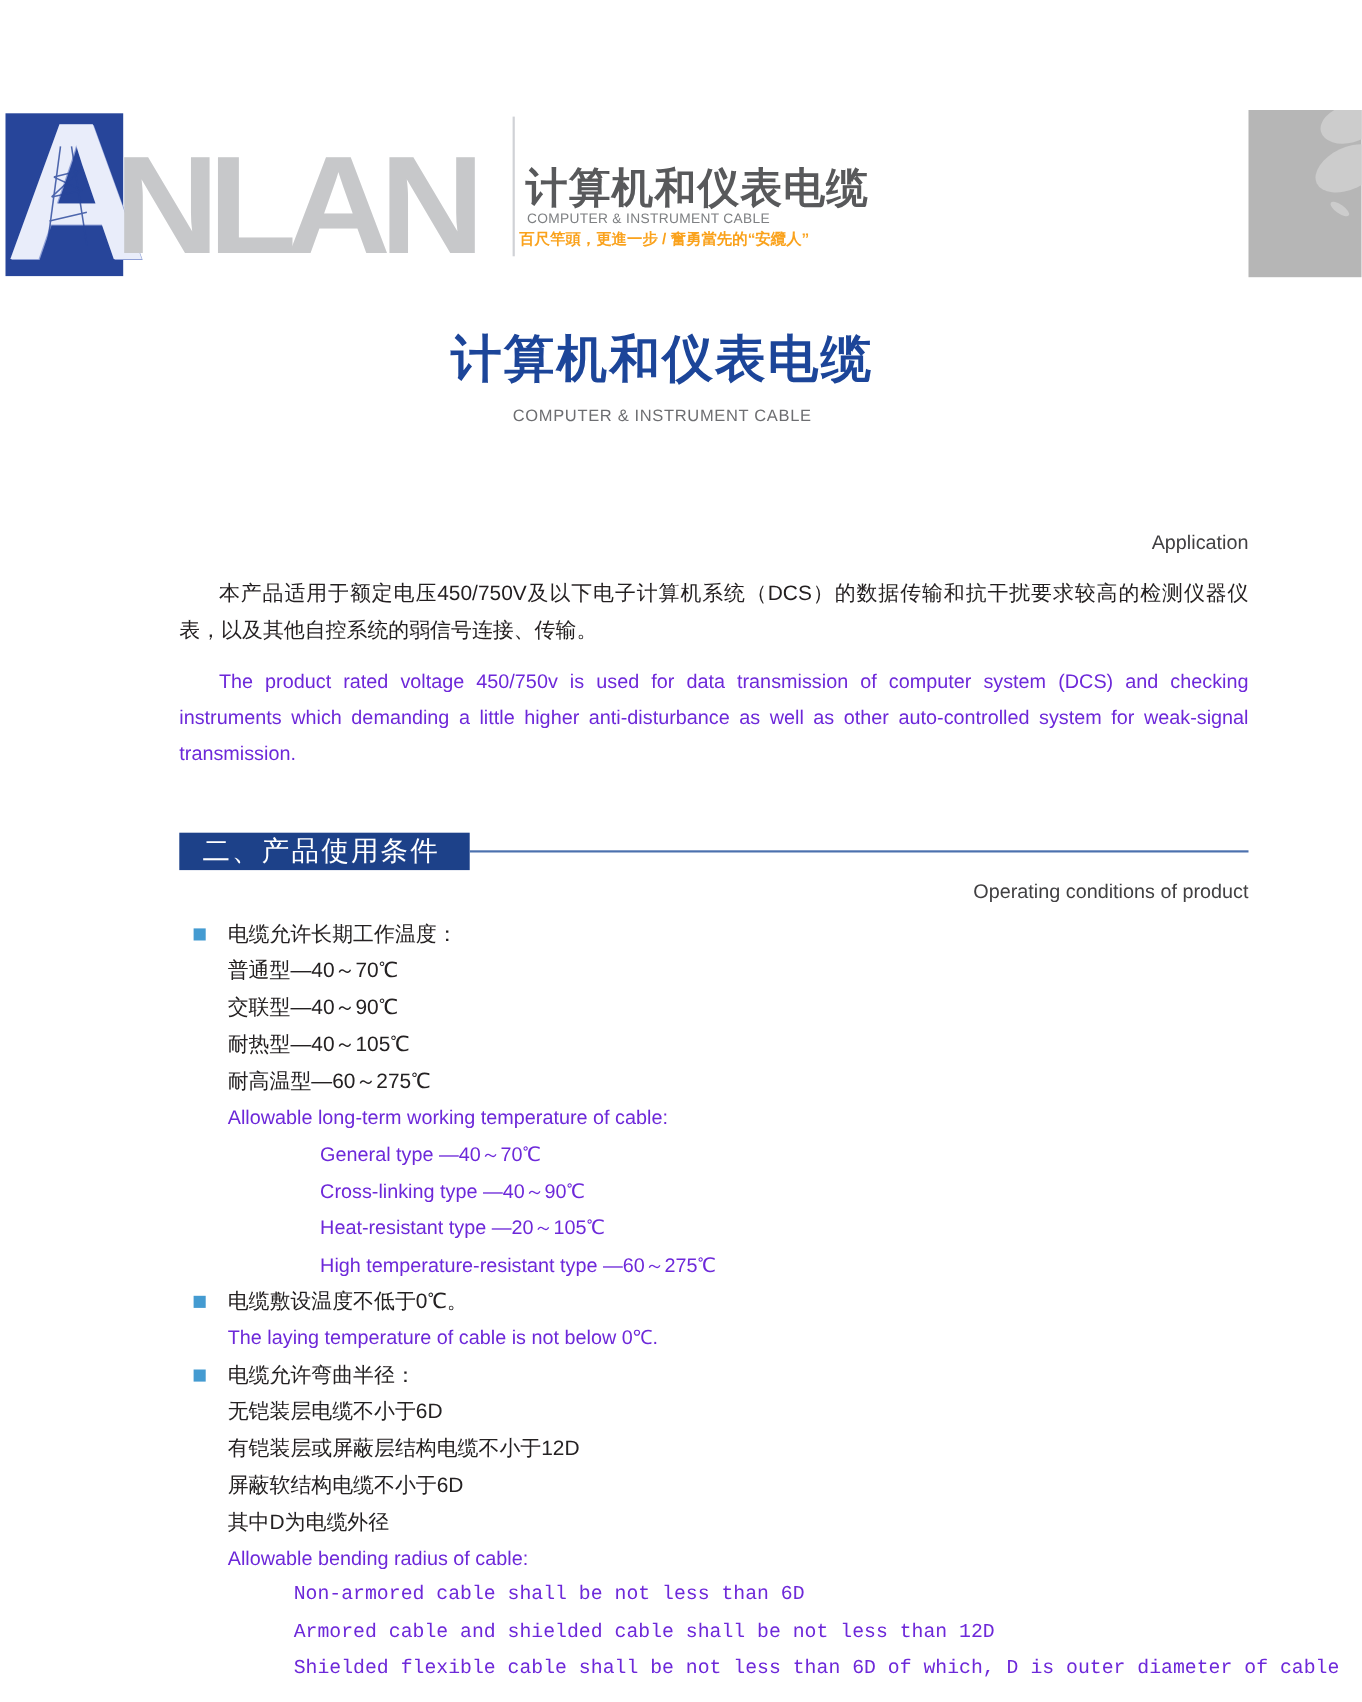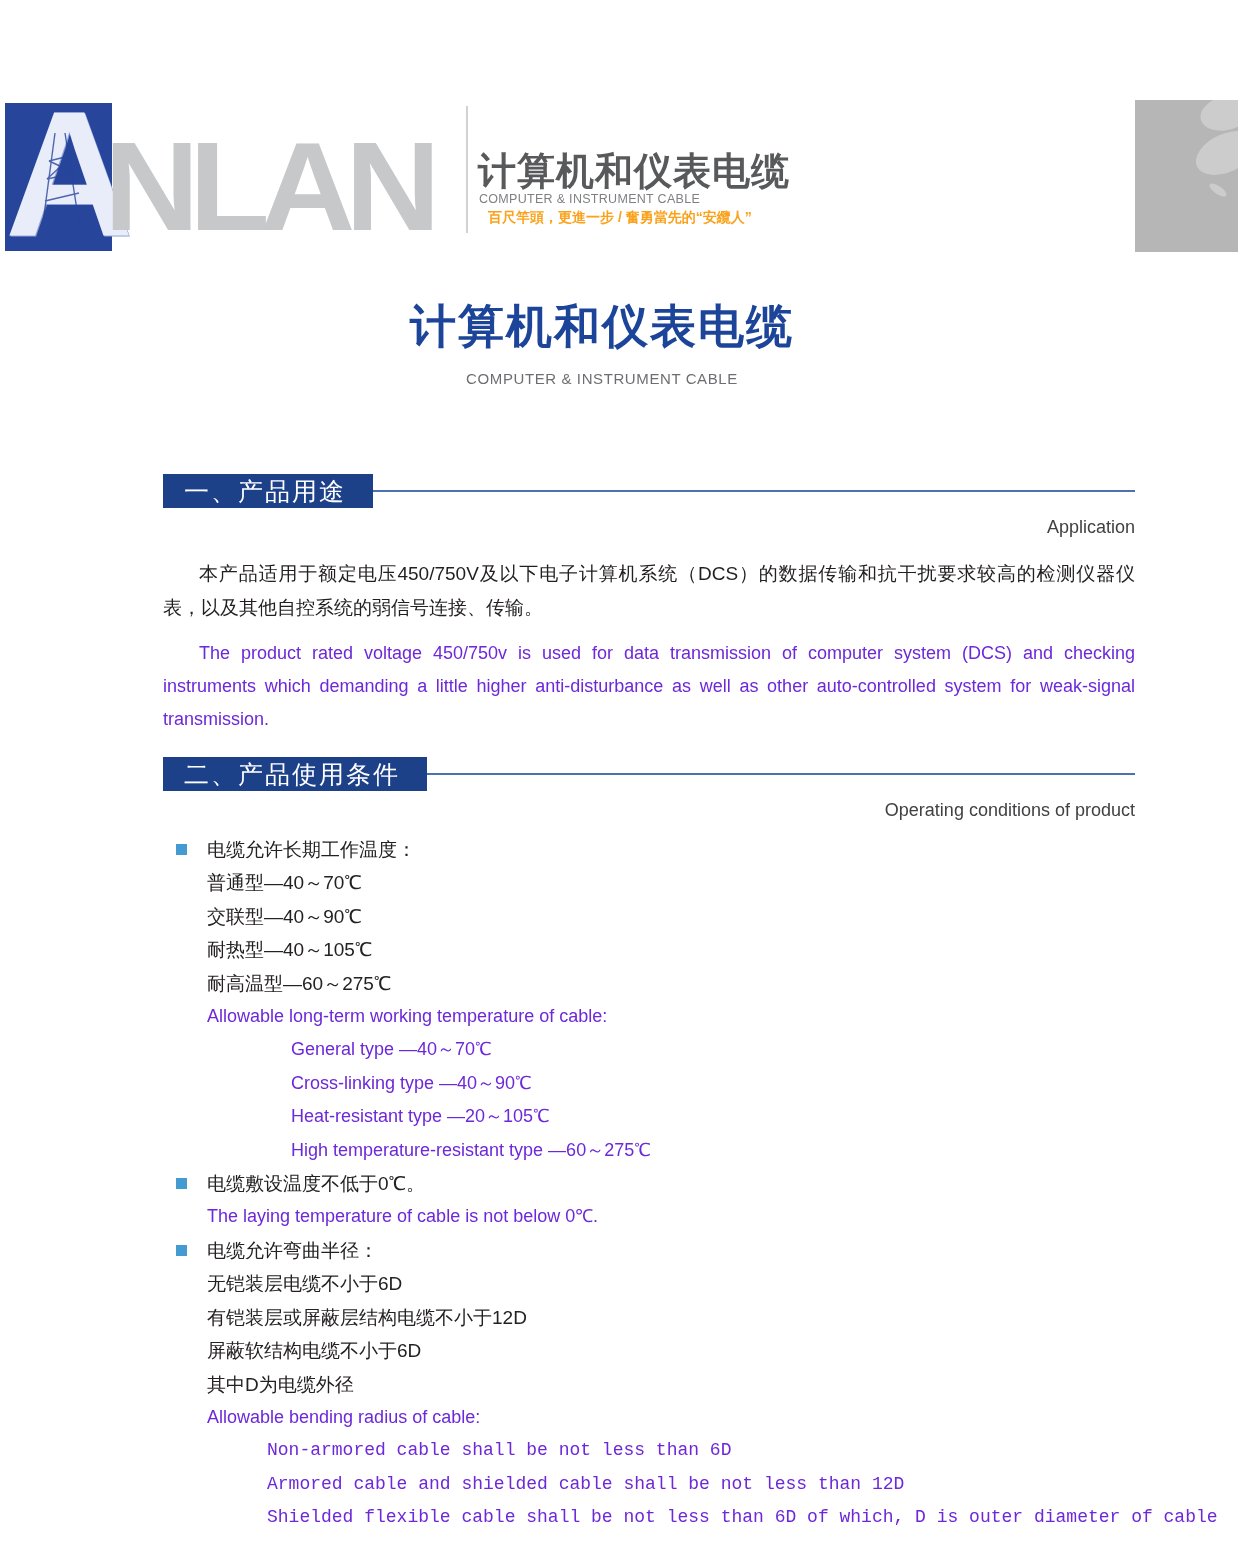"百尺竿頭，更進一步 / 奮勇當先的“安纜人”" .head-slogan { left: 488px -> 472px }
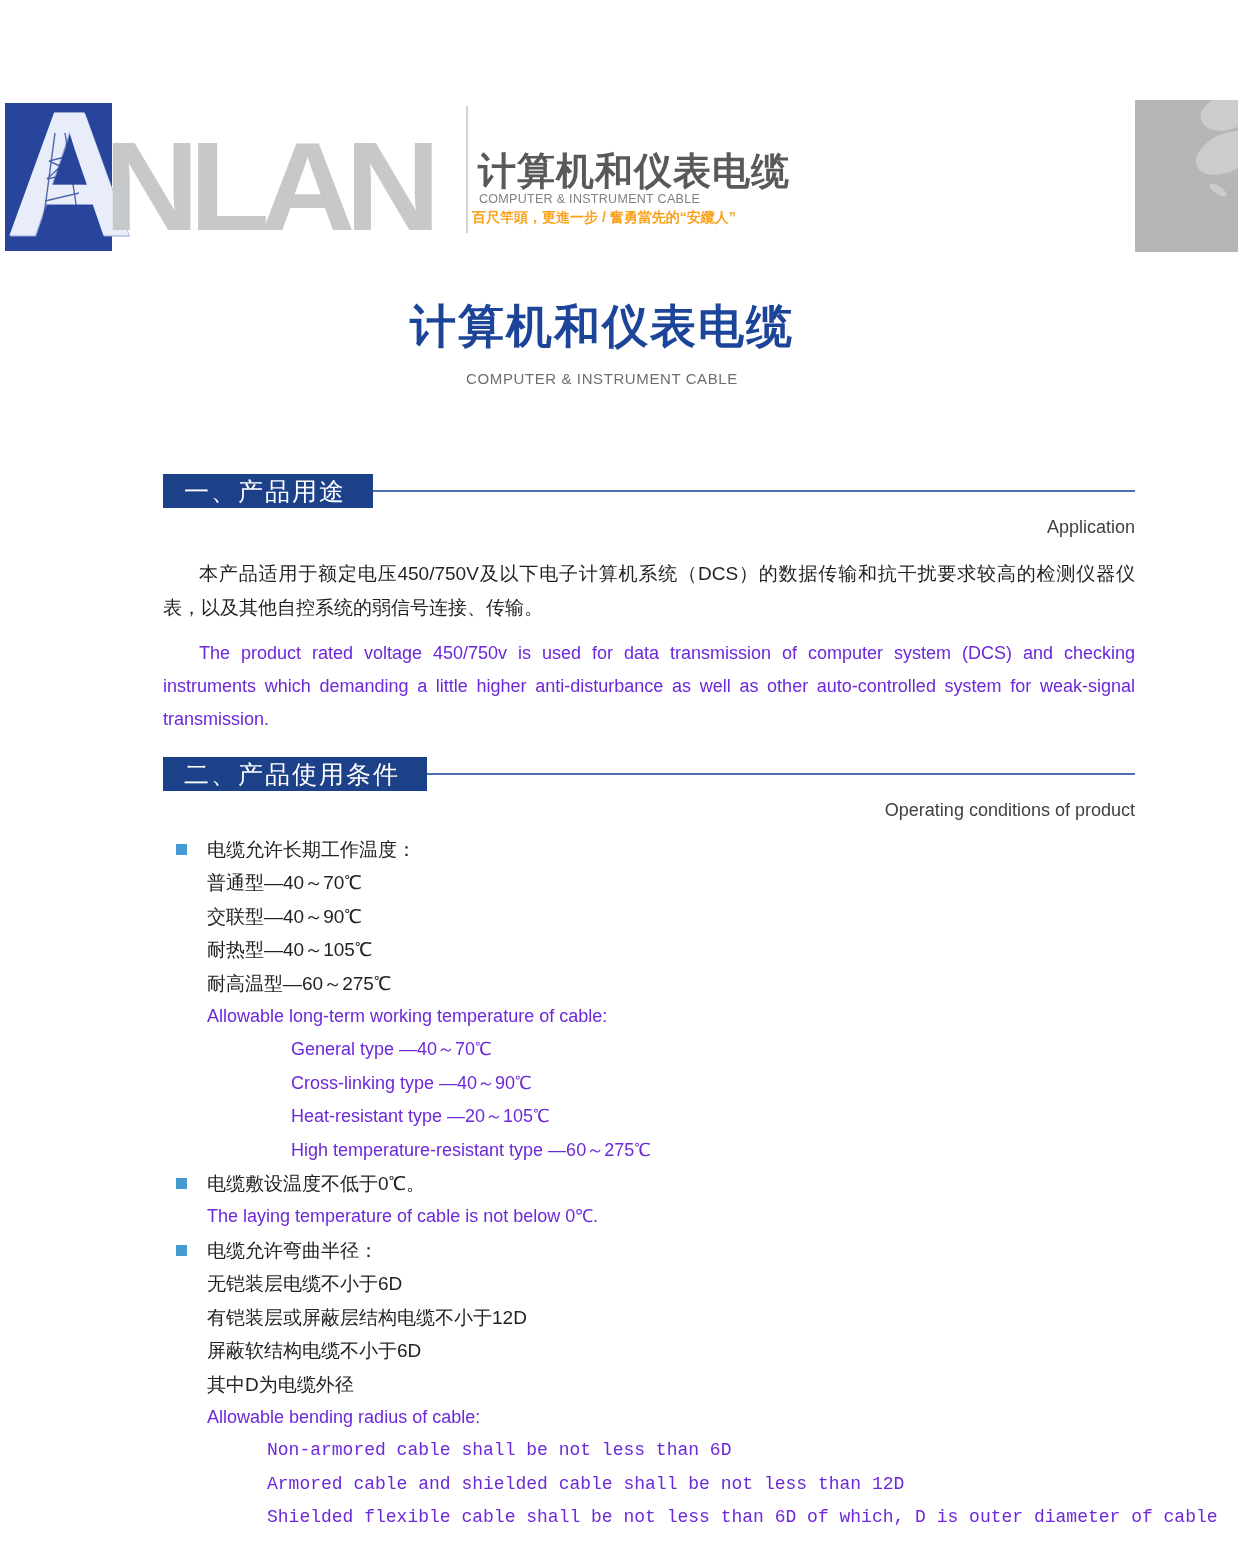"一、产品用途" div.sec-head { html: <div> <div>一、产品用途</div> <div></div> </div> -> none }
